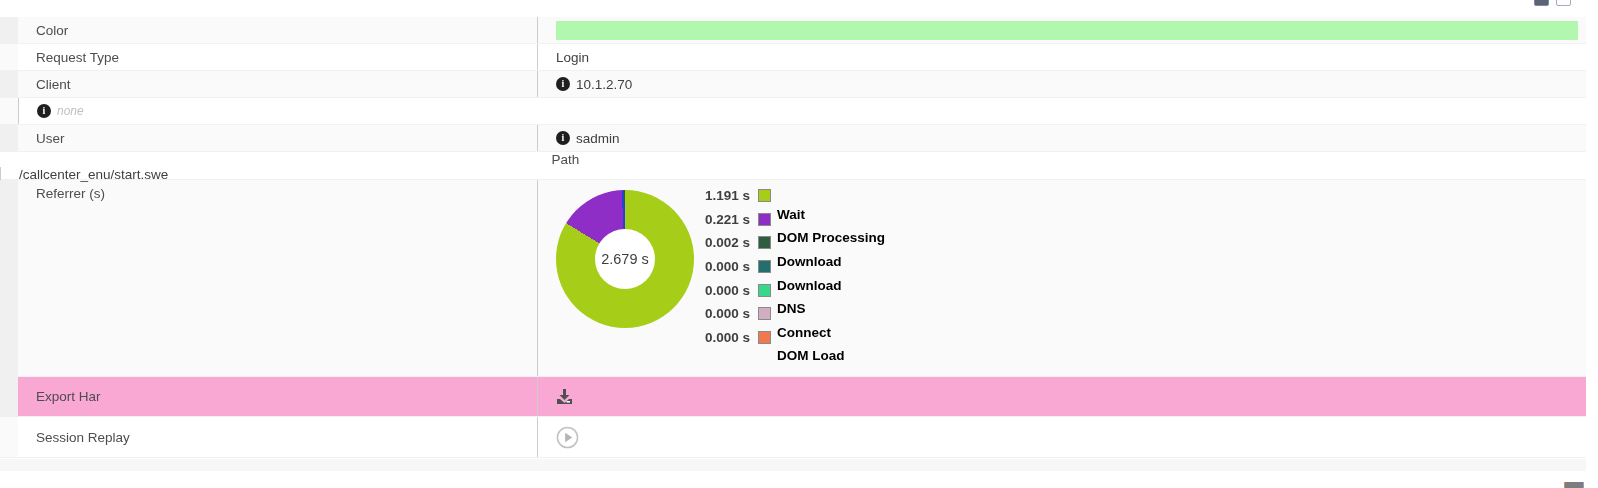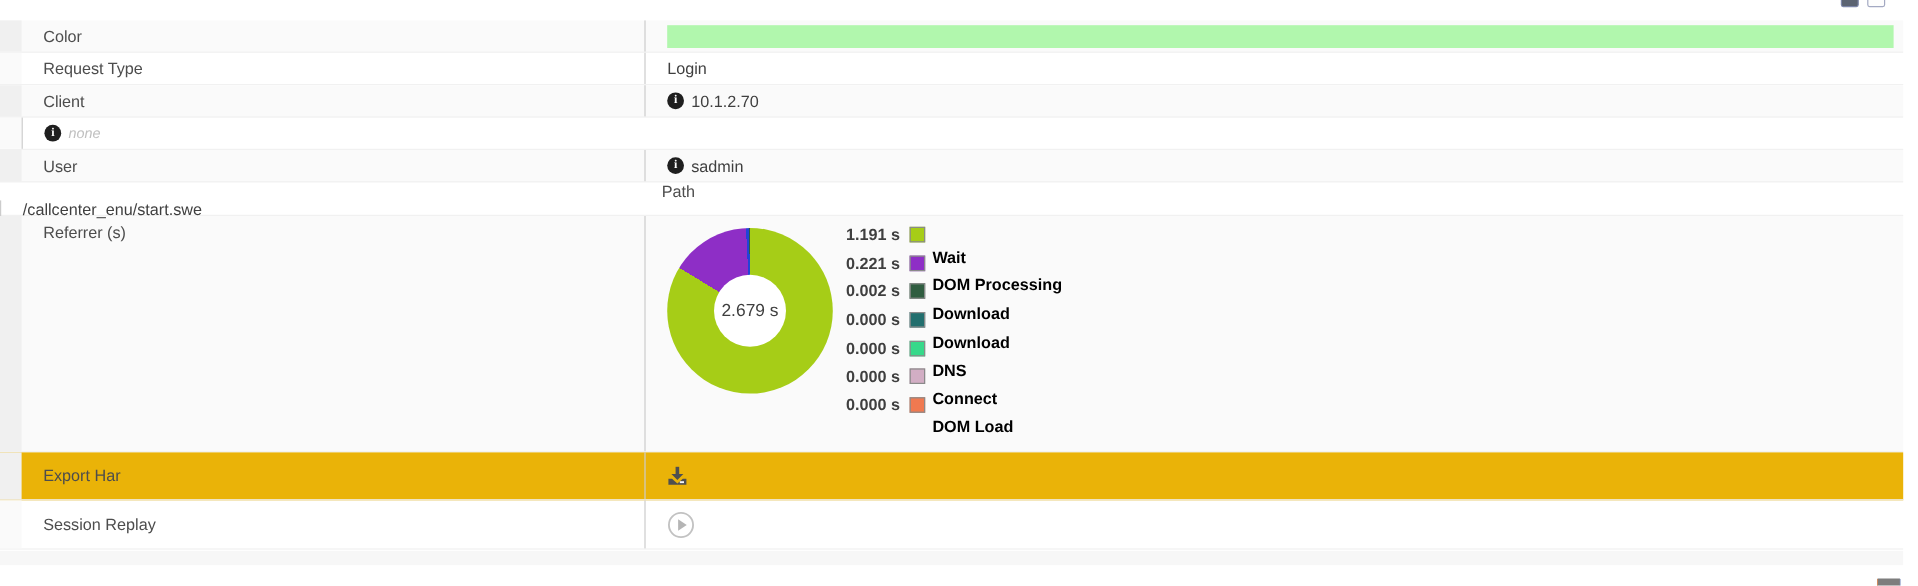"Export Har" .row.shade2 { background: #eab308 -> #f9a8d4 }
